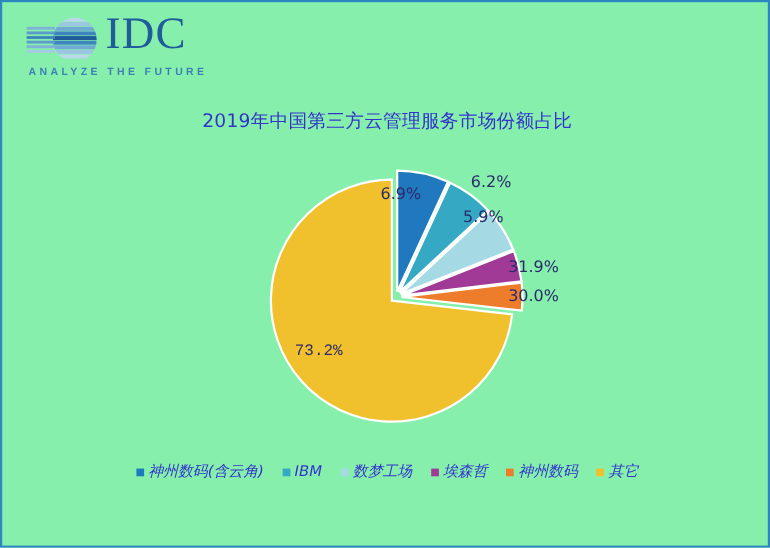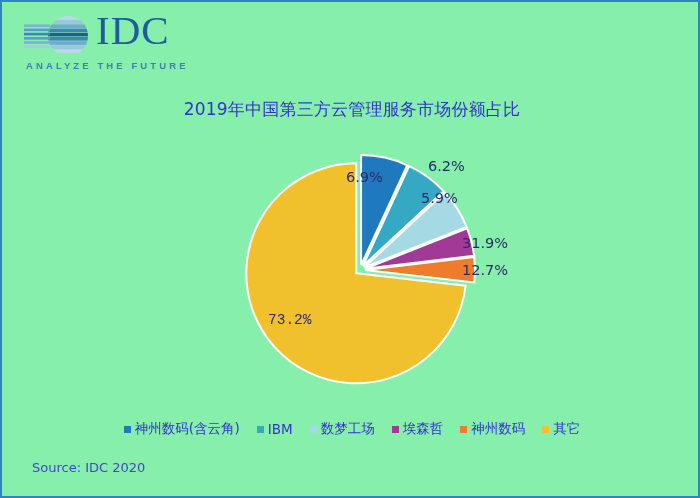"12.7%" div.slice-label { text: 12.7% -> 30.0% }
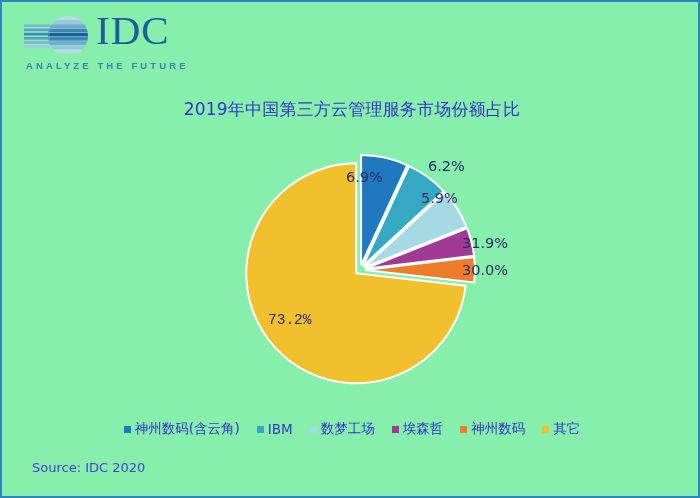"神州数码(含云角)" .legend-item { font-style: none -> italic }
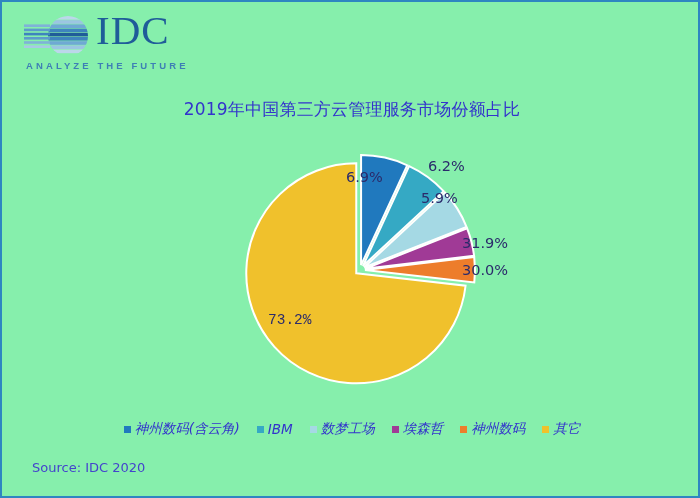"Source: IDC 2020" div { html: <div>Source: IDC 2020</div> -> none }
